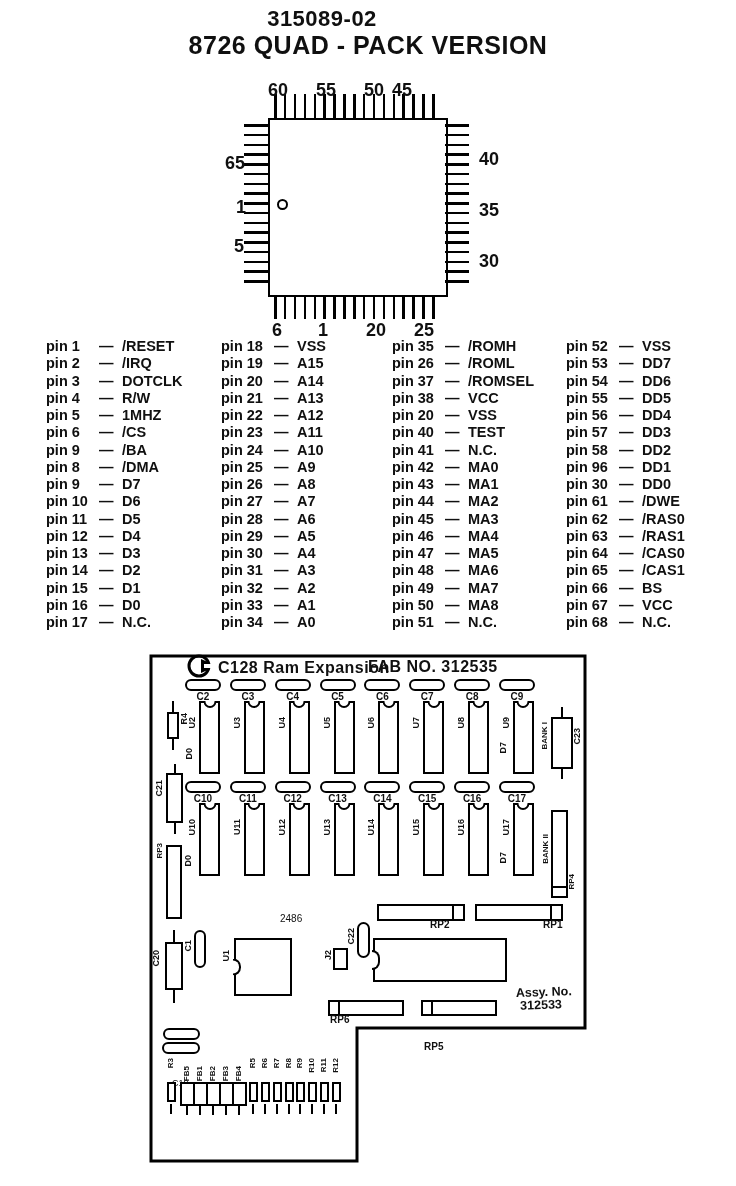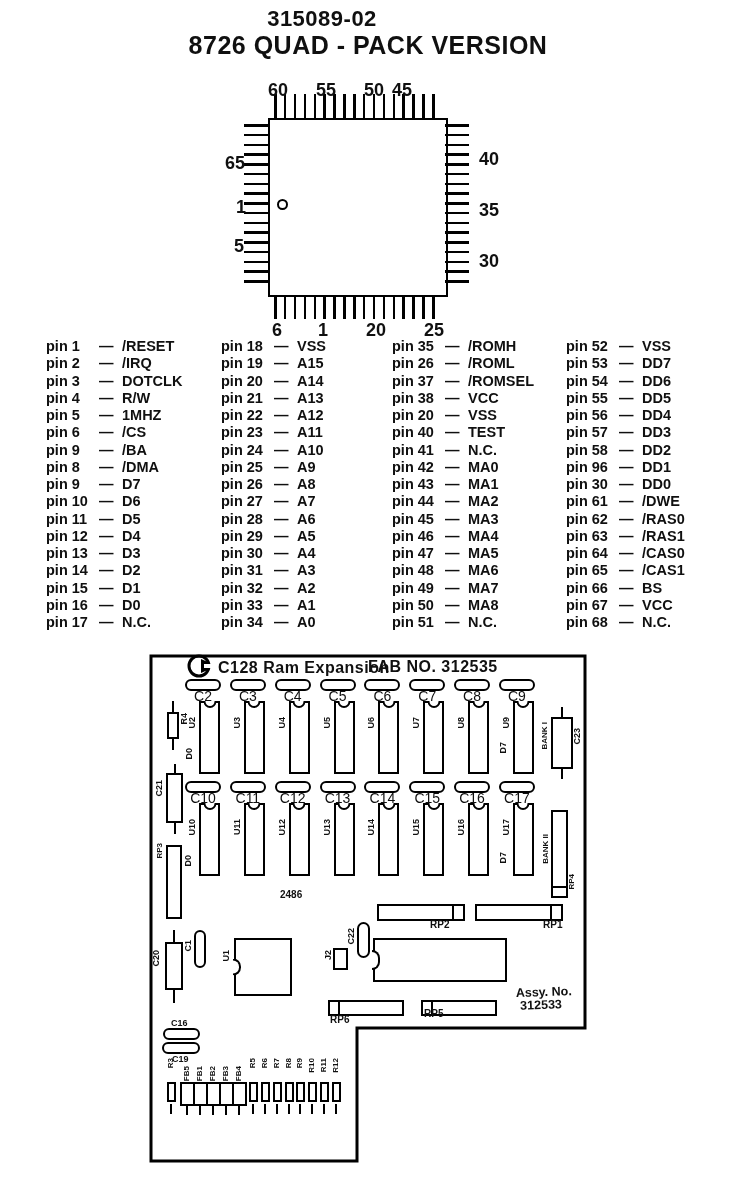"25" span.abs { left: 424px -> 414px }
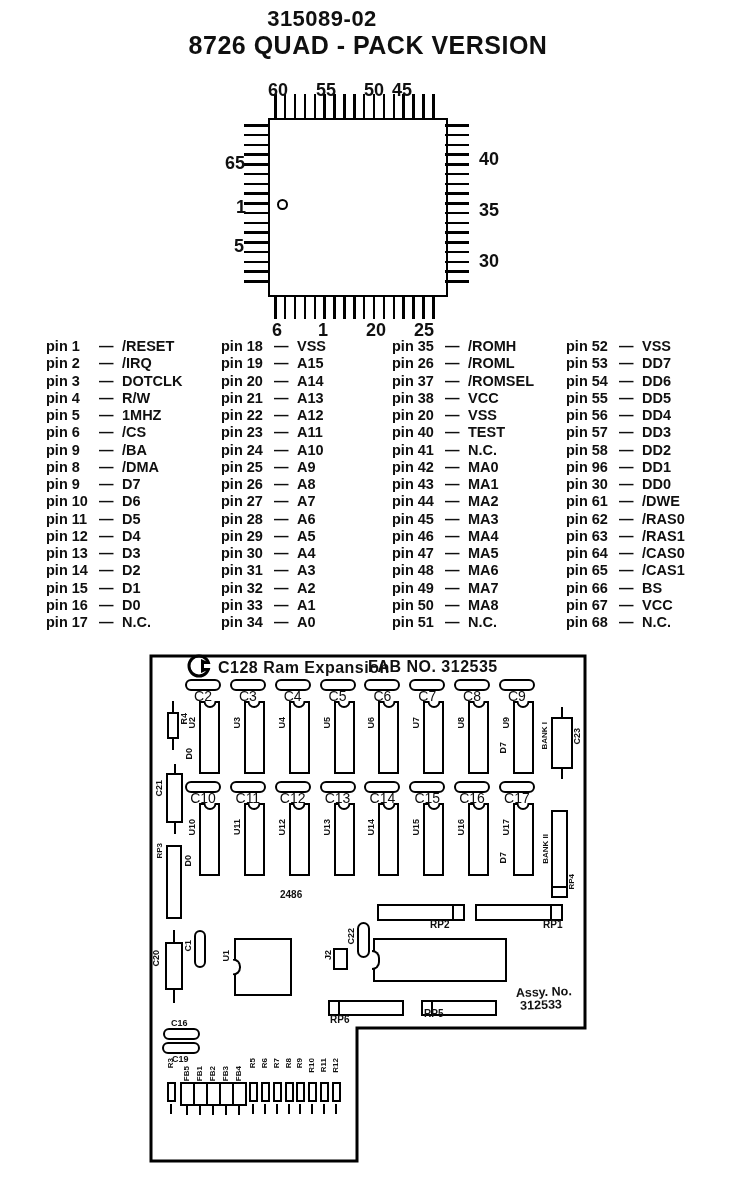"C2" .cap-label { font-size: 14px -> 10px; font-weight: normal -> bold }
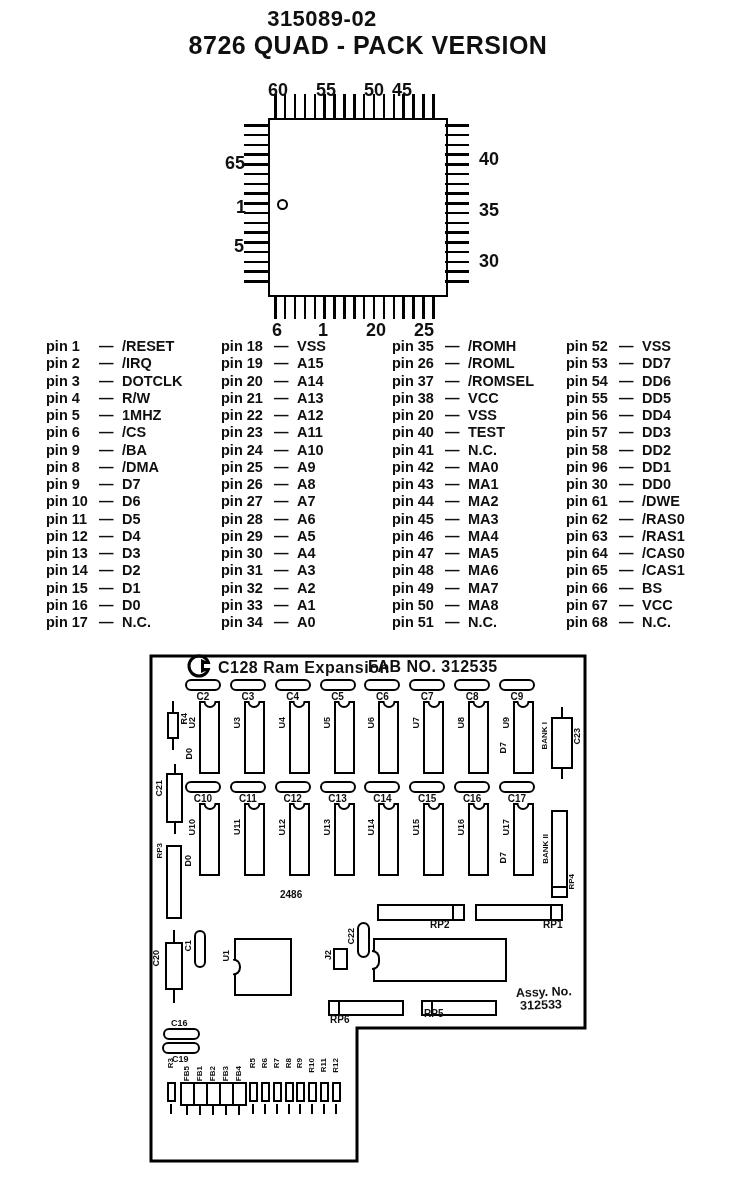"2486" .b { font-weight: bold -> normal; margin-top: none -> 24px }
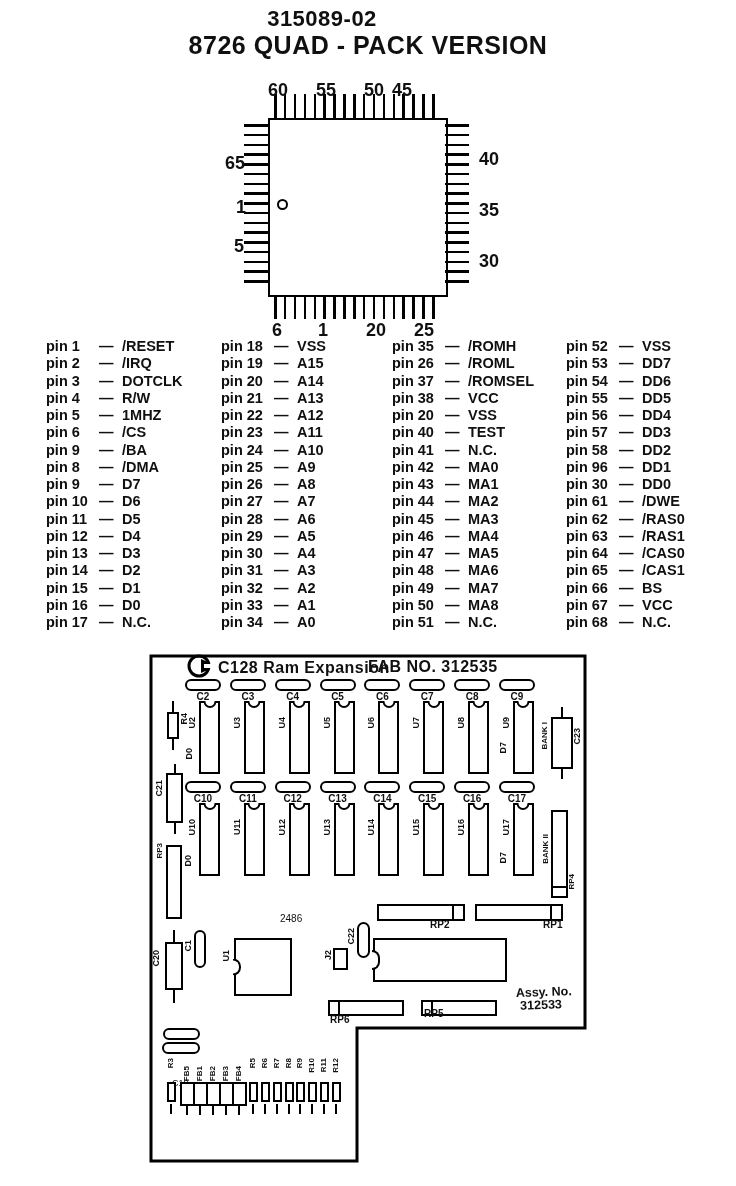"RP5" span.rp-label { top: 1008px -> 1041px }
